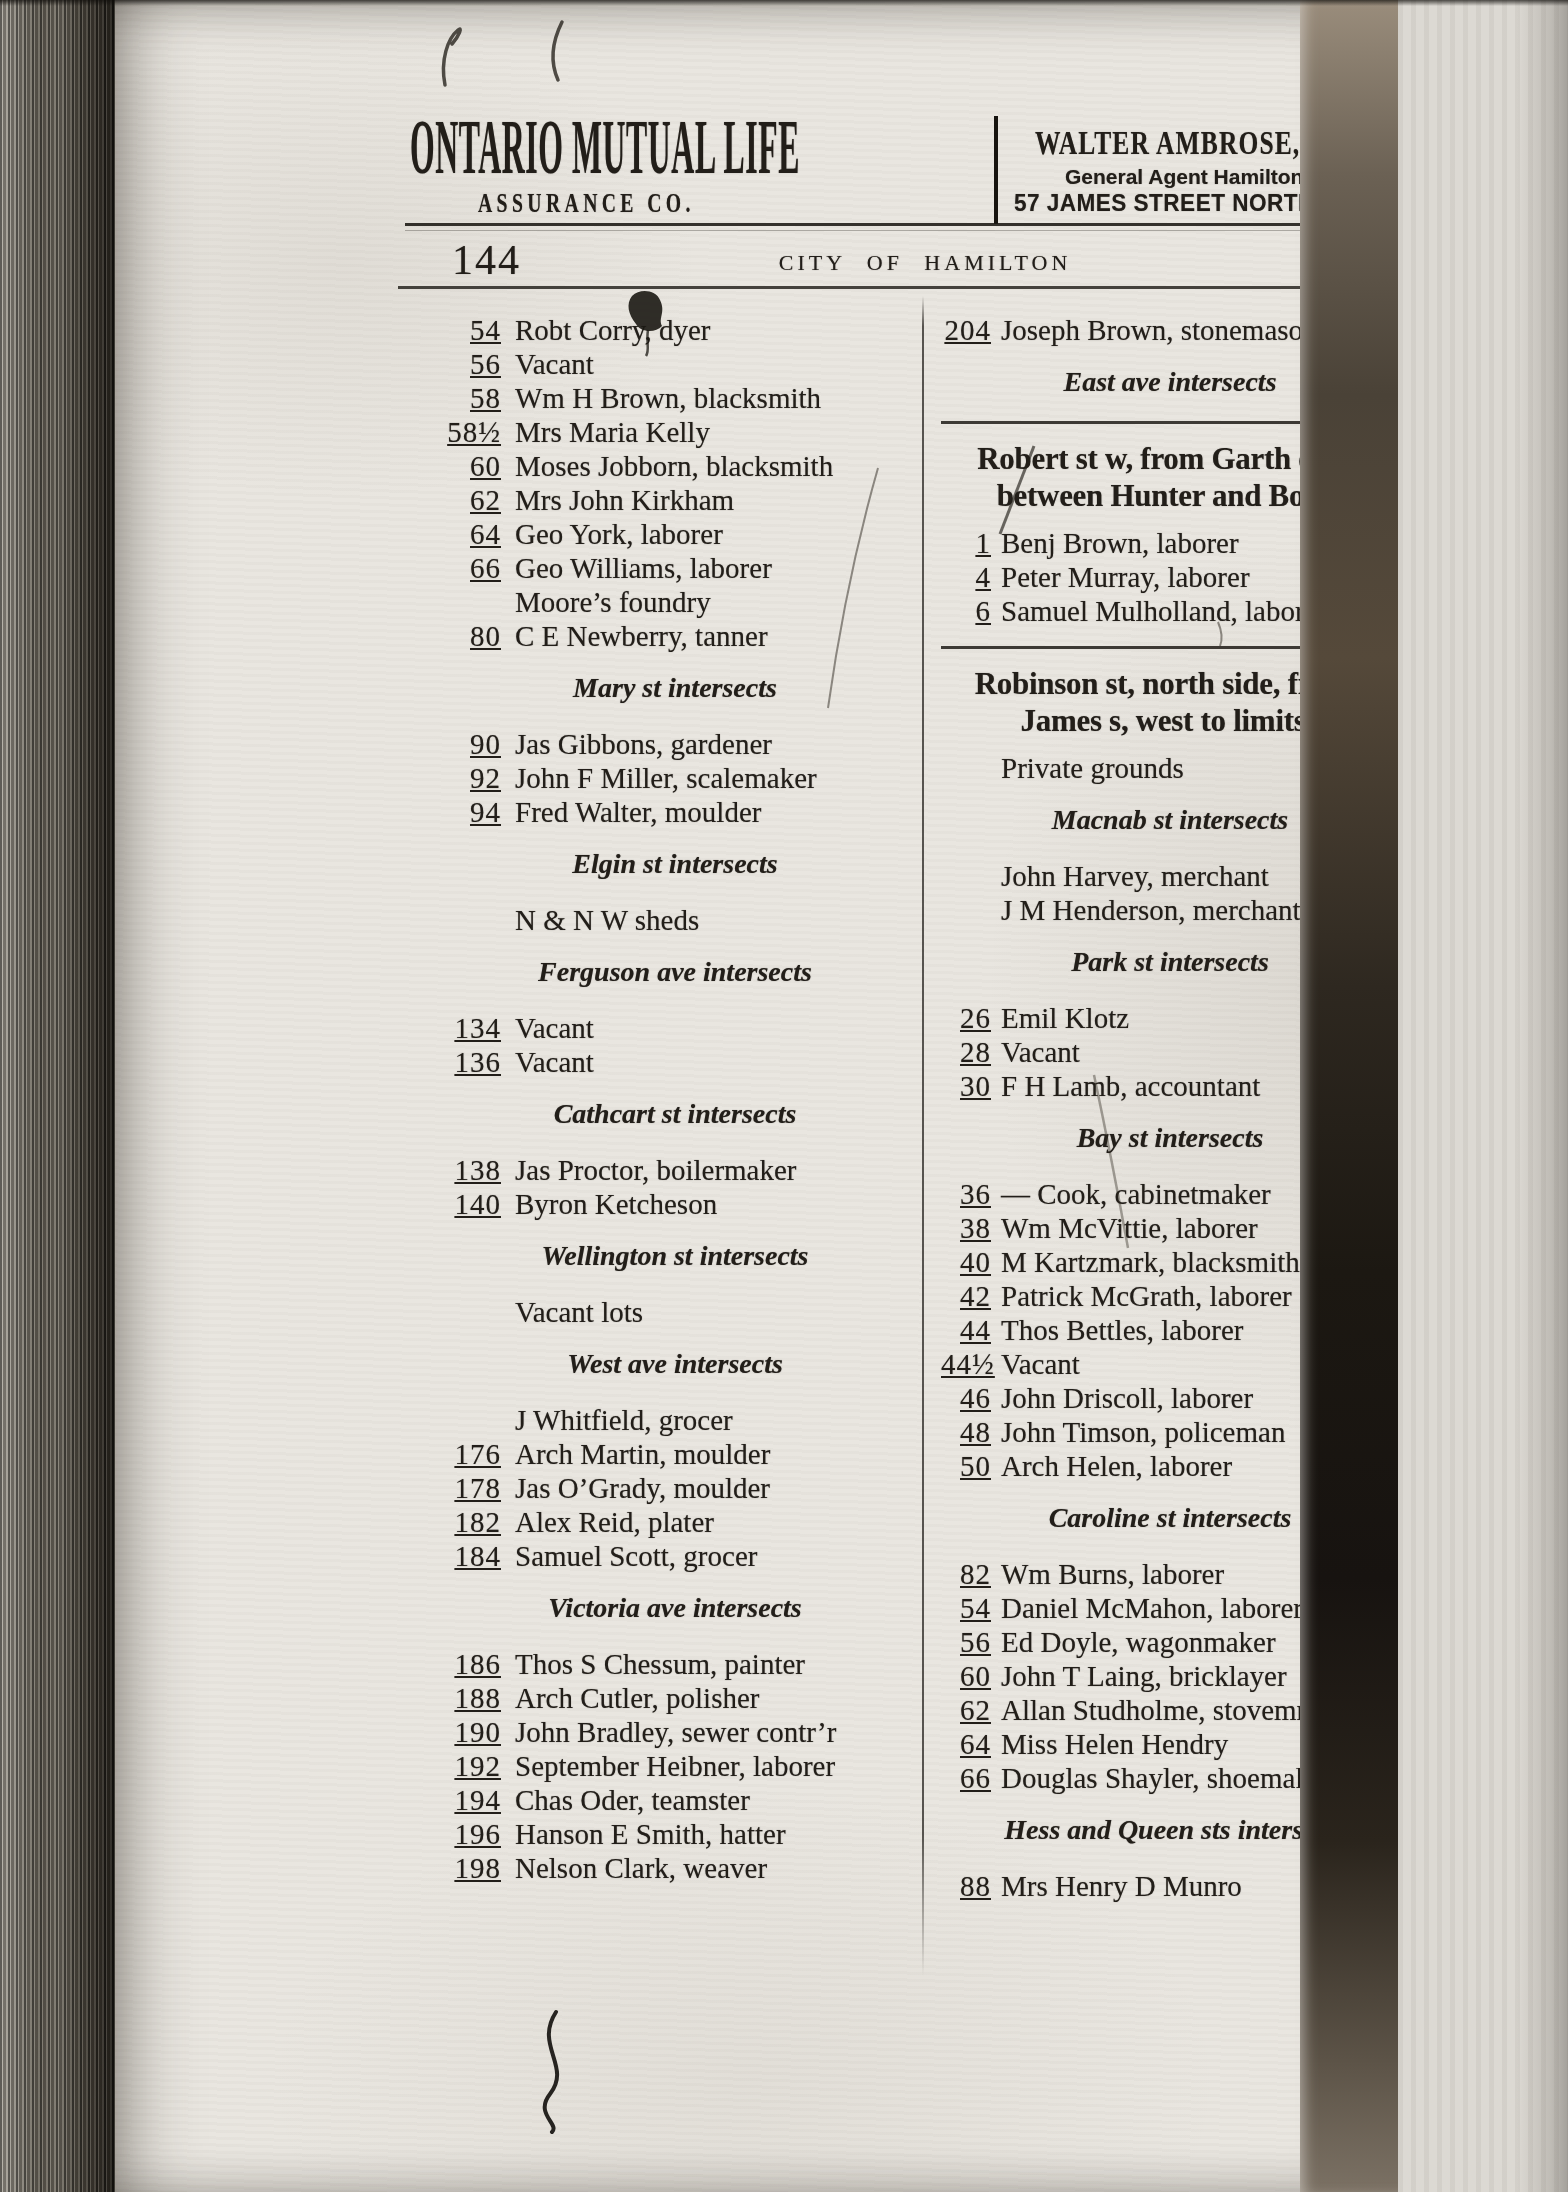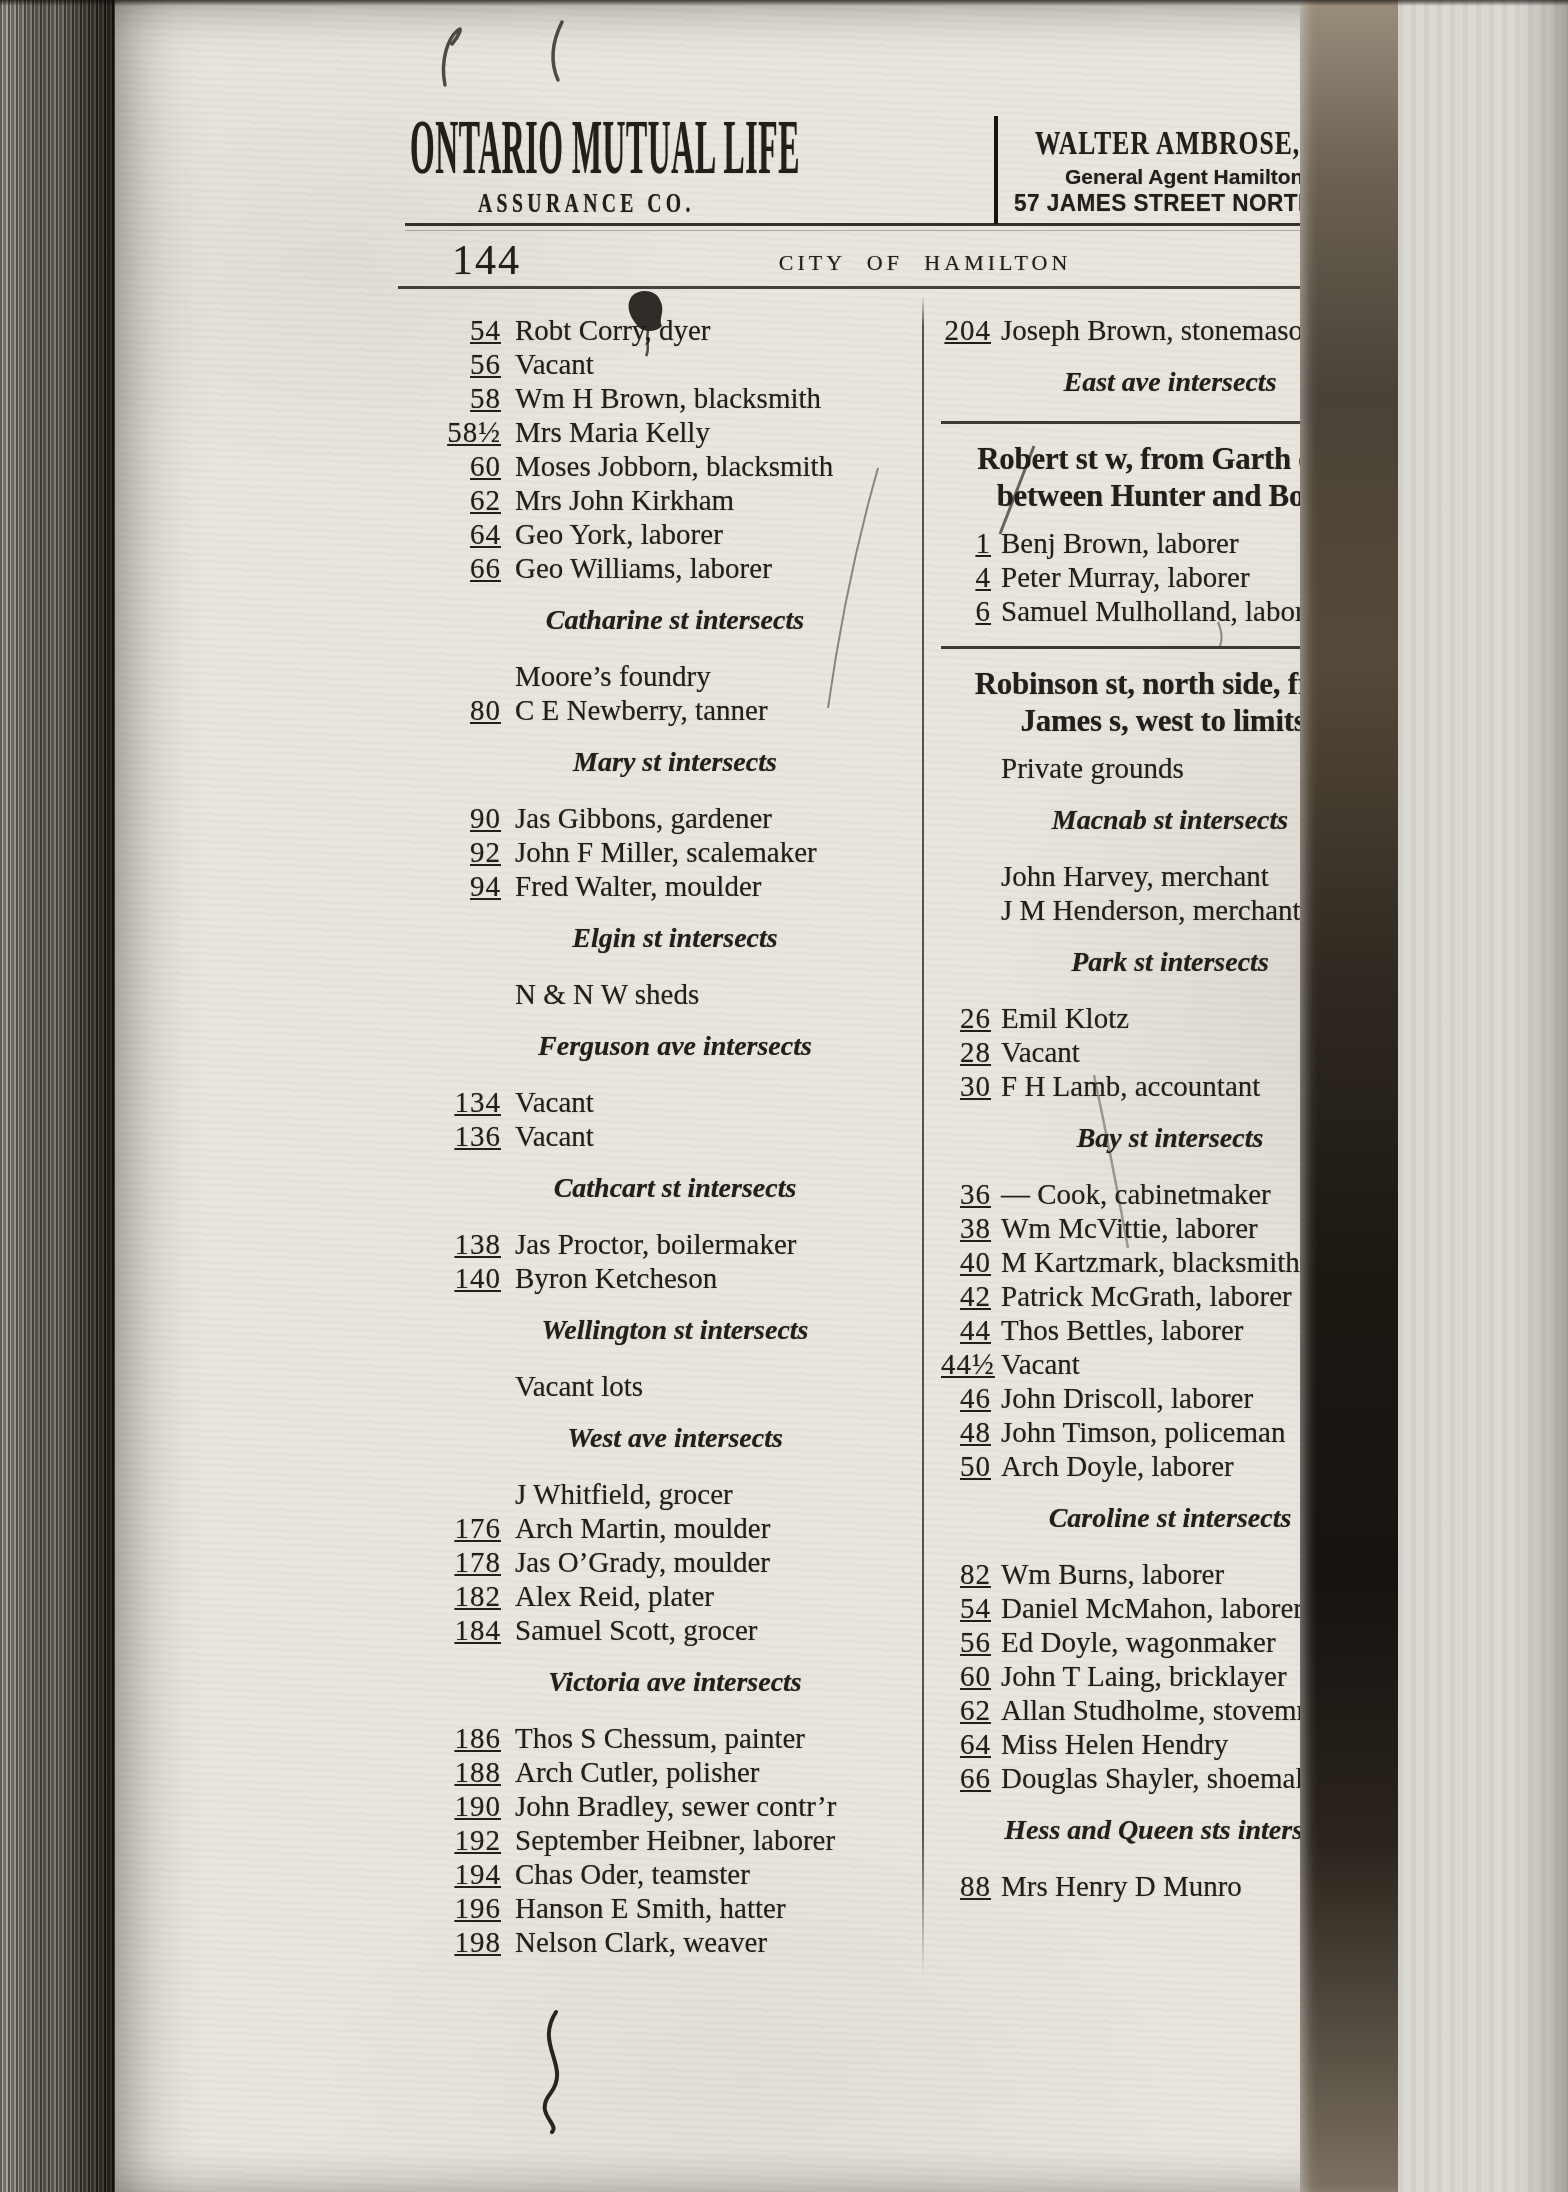"Catharine st intersects" div.street { html: <div>Catharine st intersects</div> -> none }
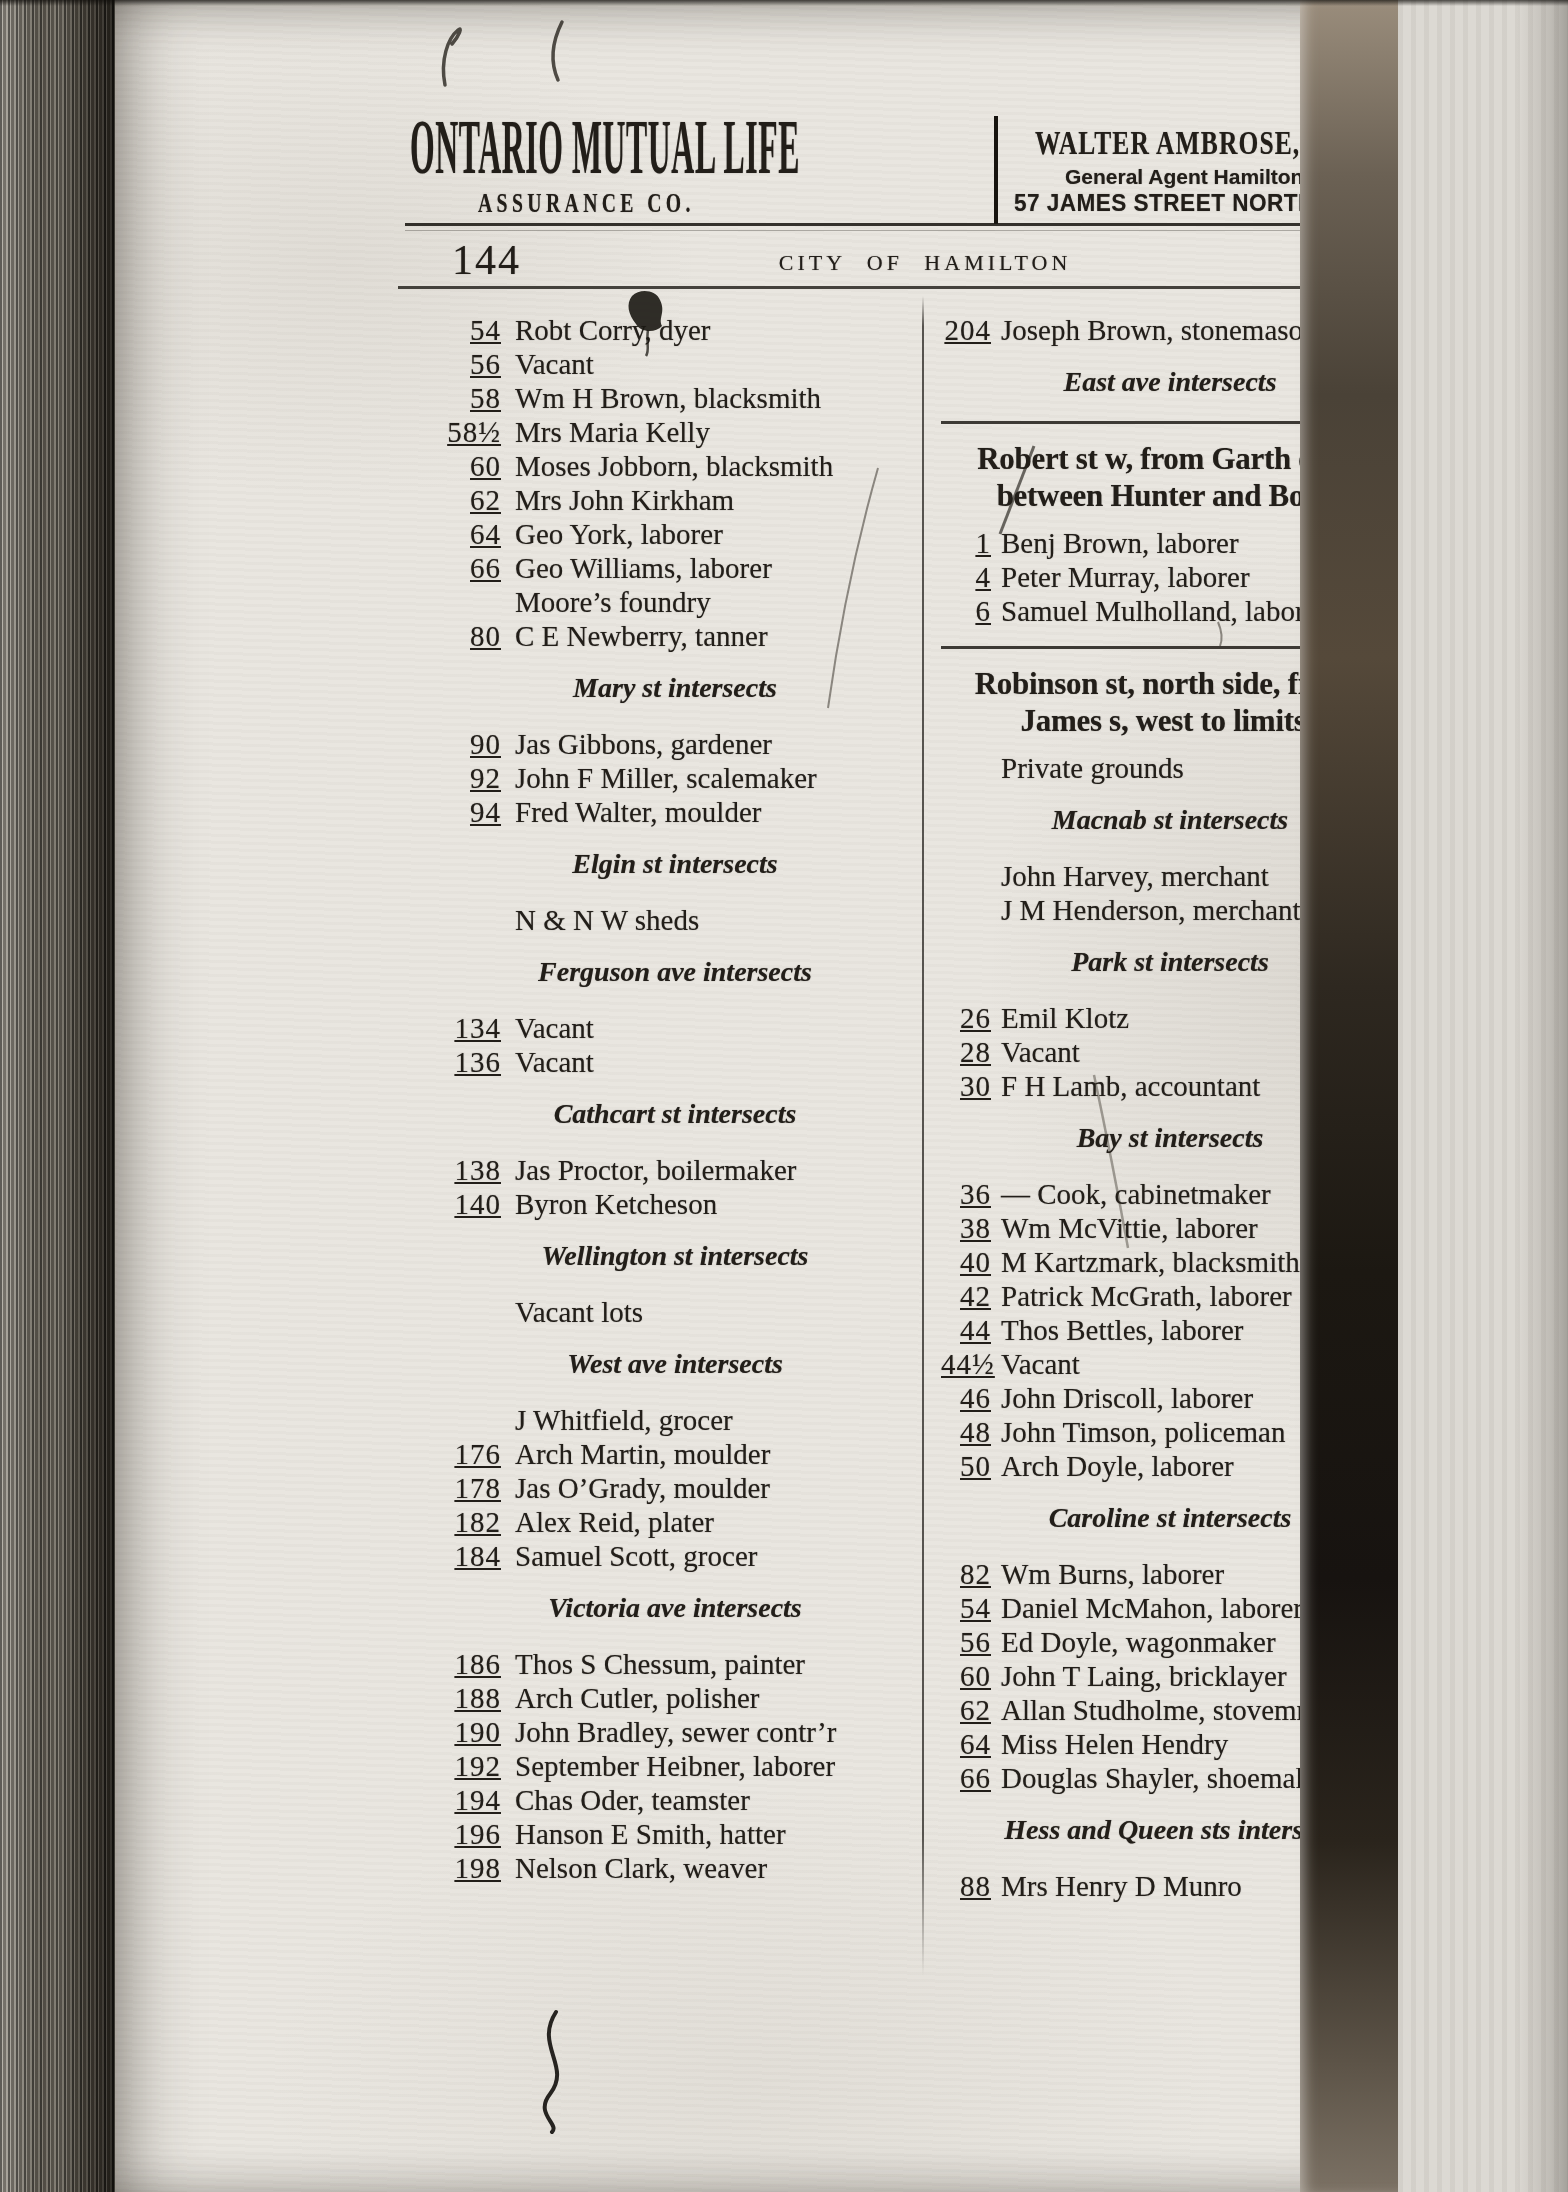"Arch Doyle, laborer" span.txt { text: Doyle -> Helen }
